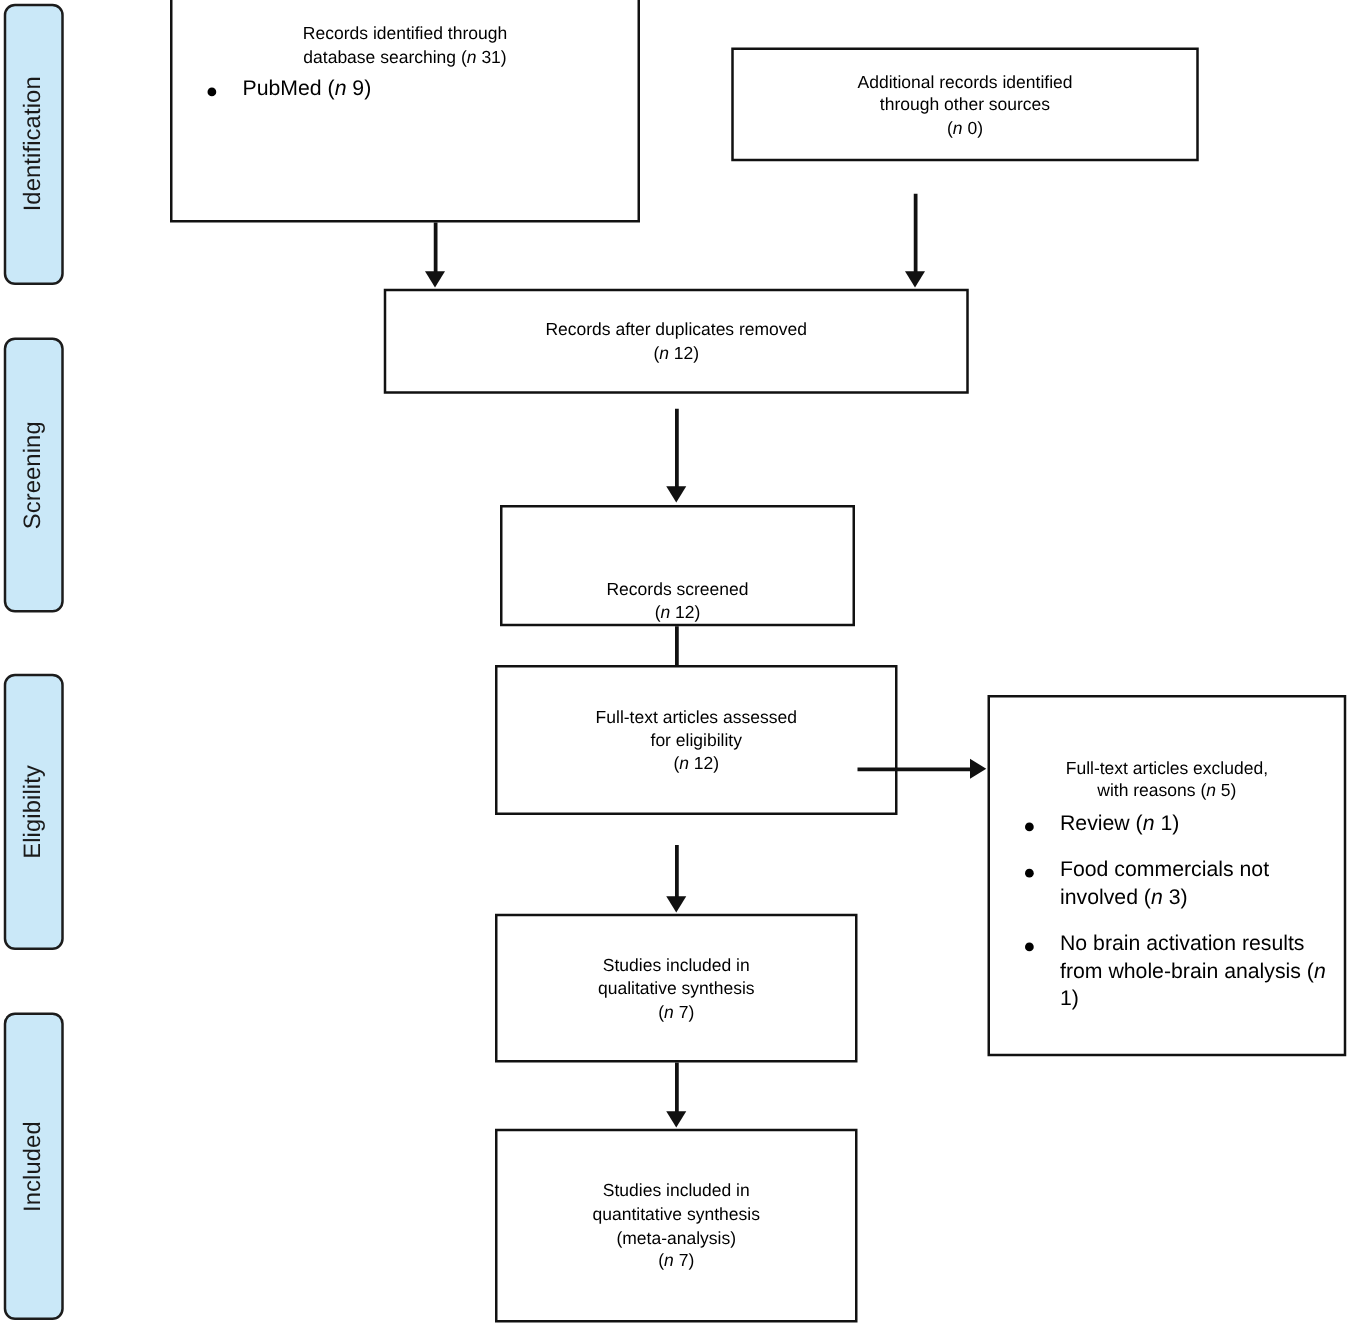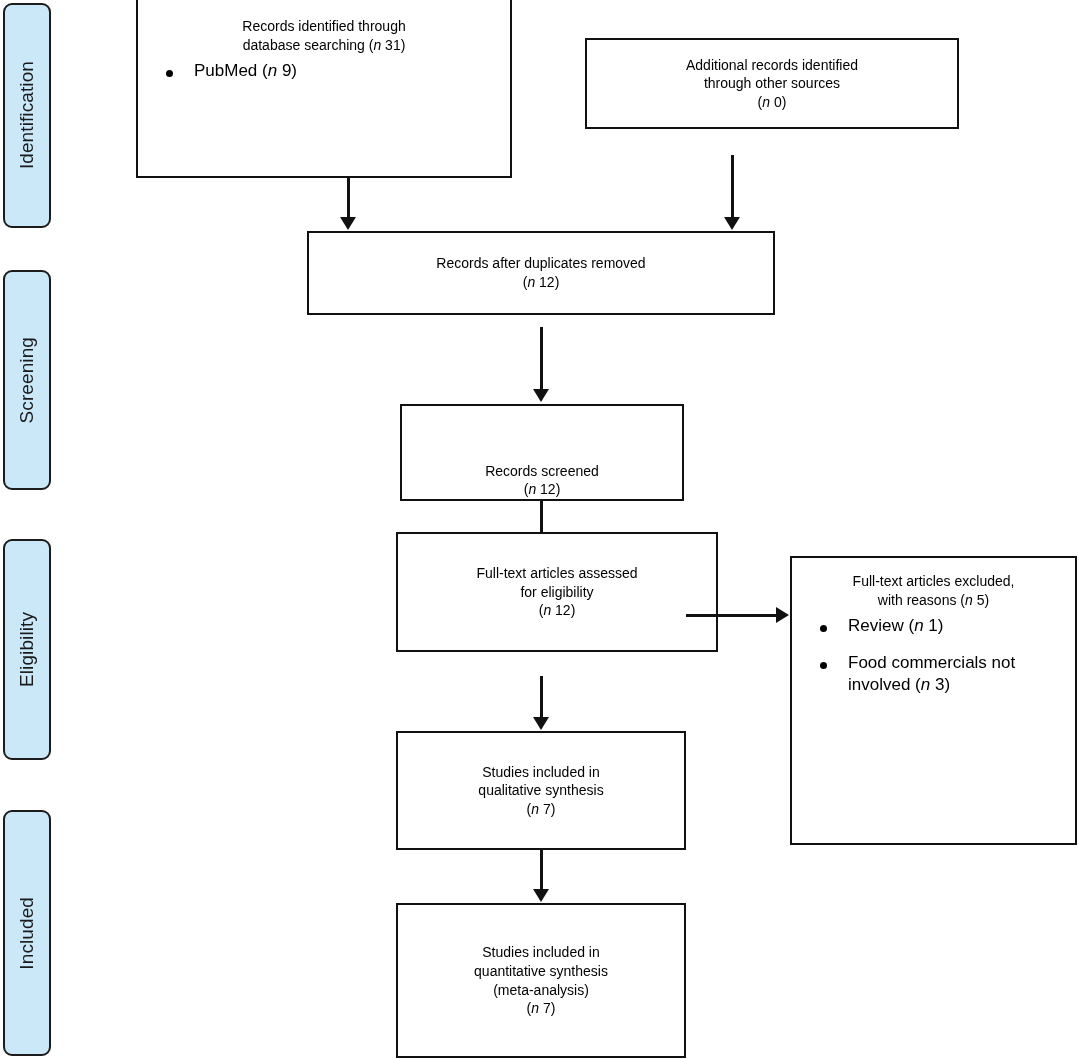"Full-text articles excluded," div.flow-box { justify-content: flex-start -> center }
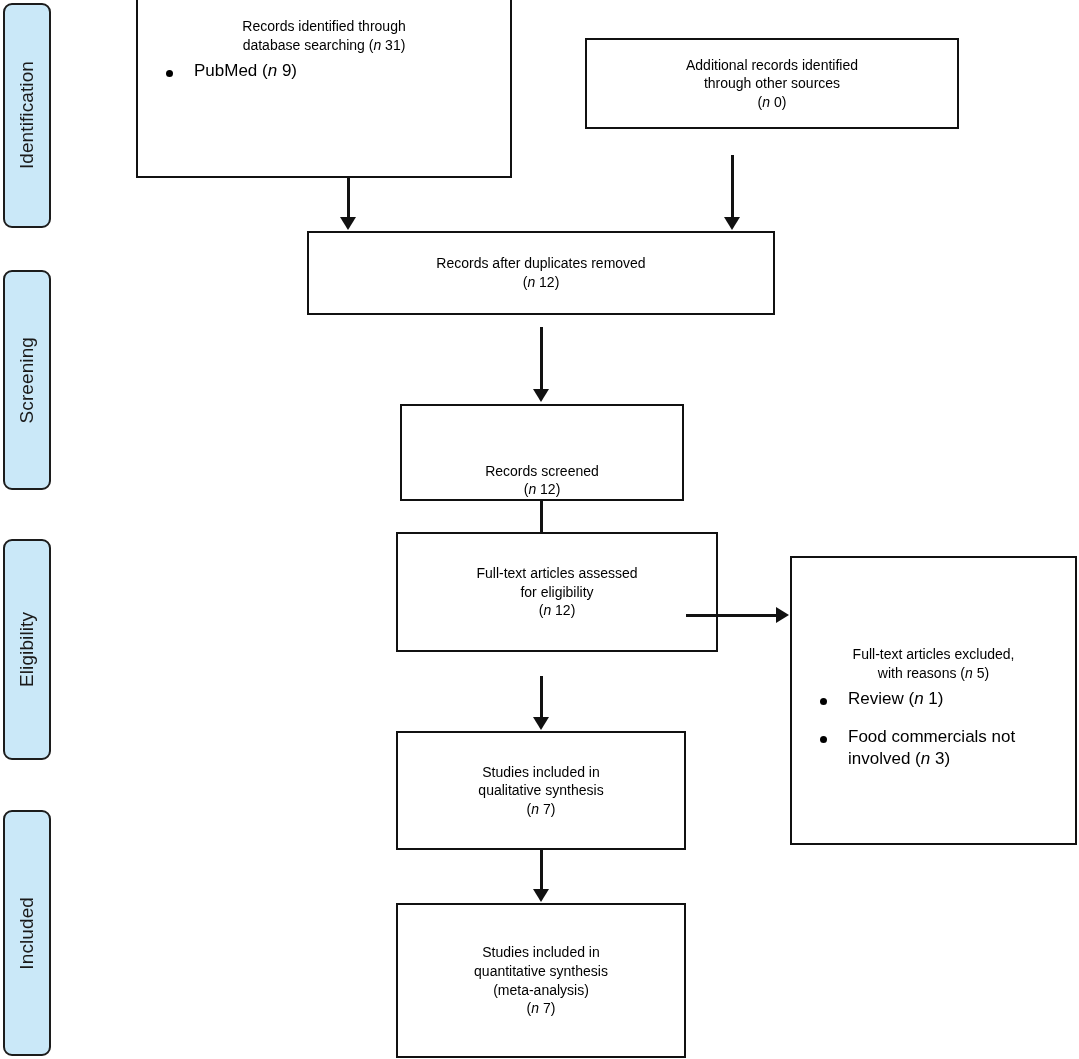"No brain activation results from" li { html: none -> <li>No brain activation results from whole-brain analysis (<em>n</em> 1)</li> }
